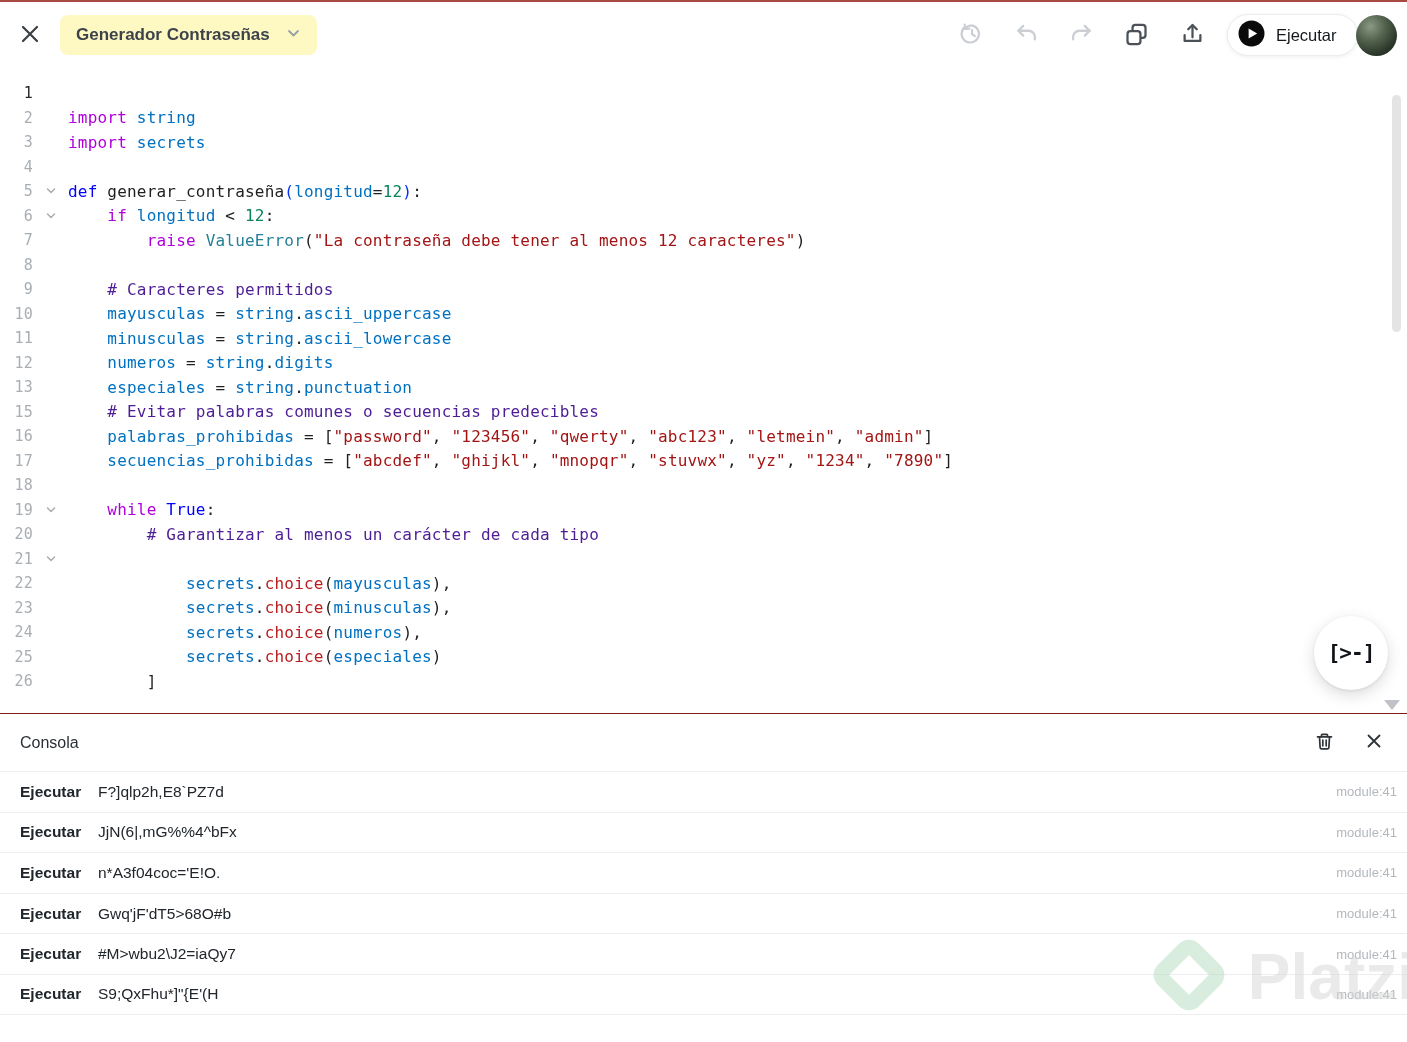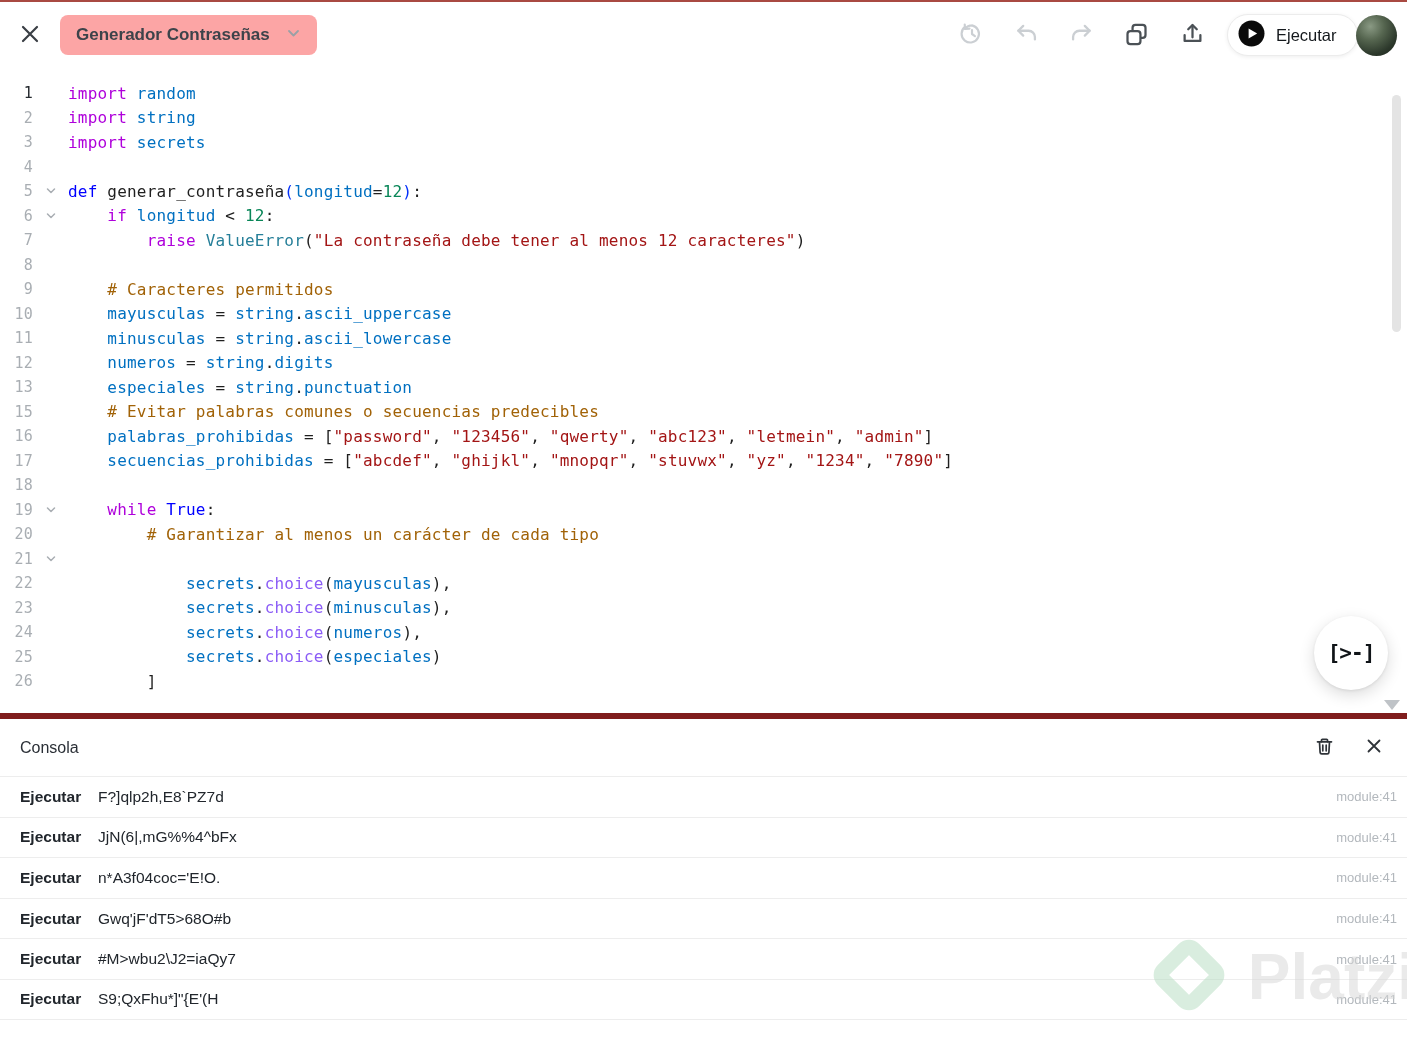"Generador Contraseñas" .file-pill { background: #fca5a5 -> #fef9c3 }
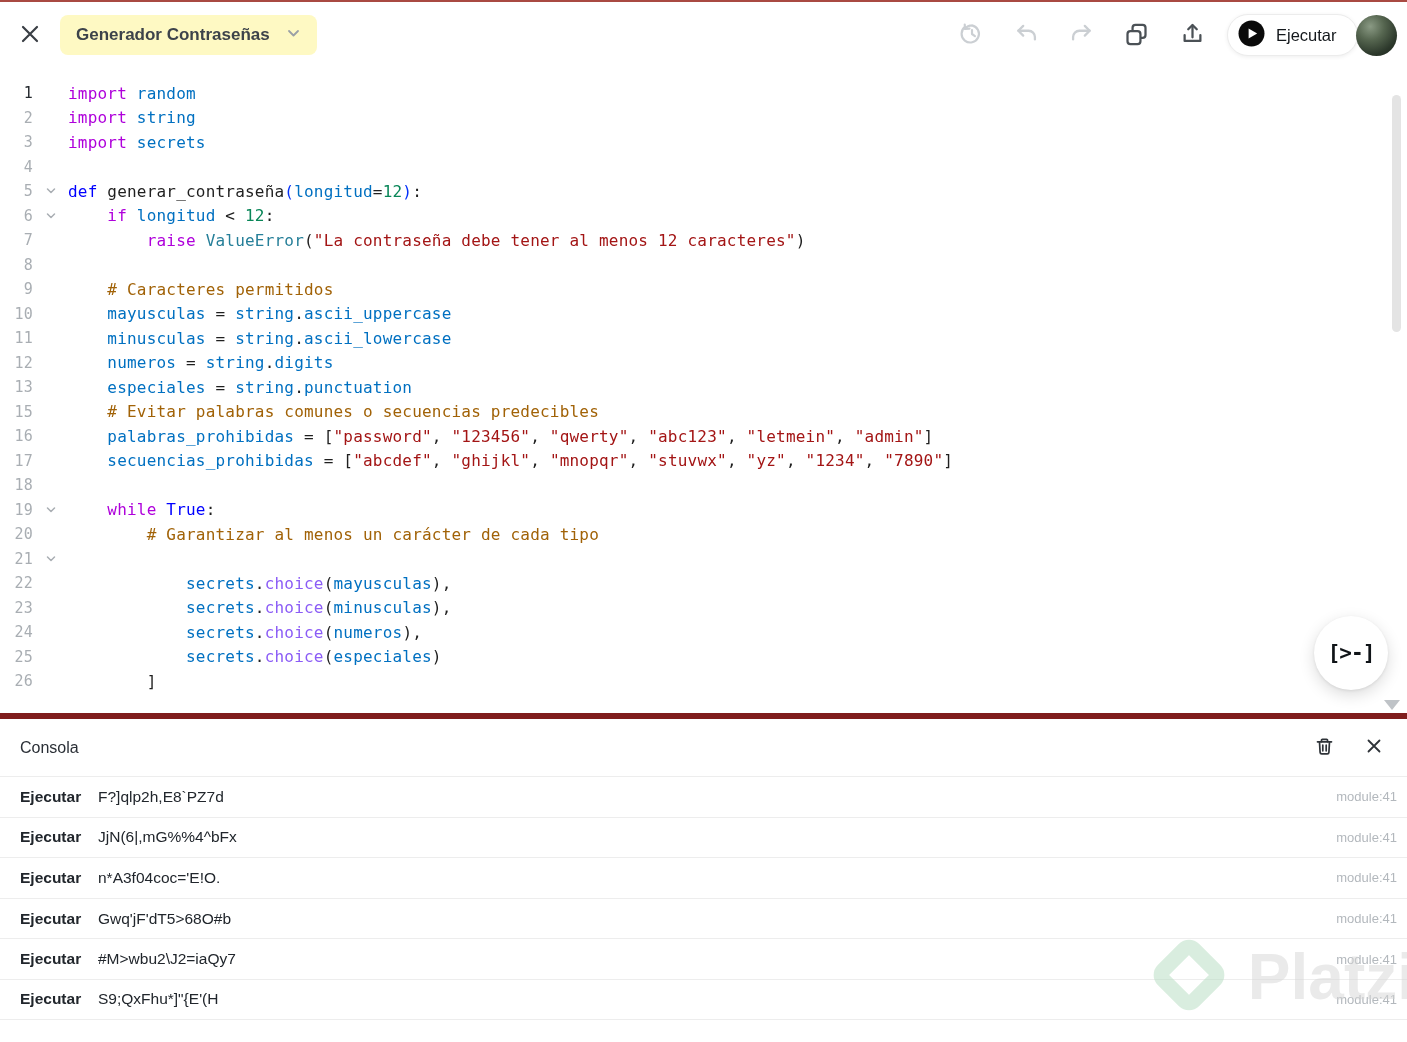"import random" span.code-text { html: <span><span>import</span><span> </span><span>random</span></span> -> none }
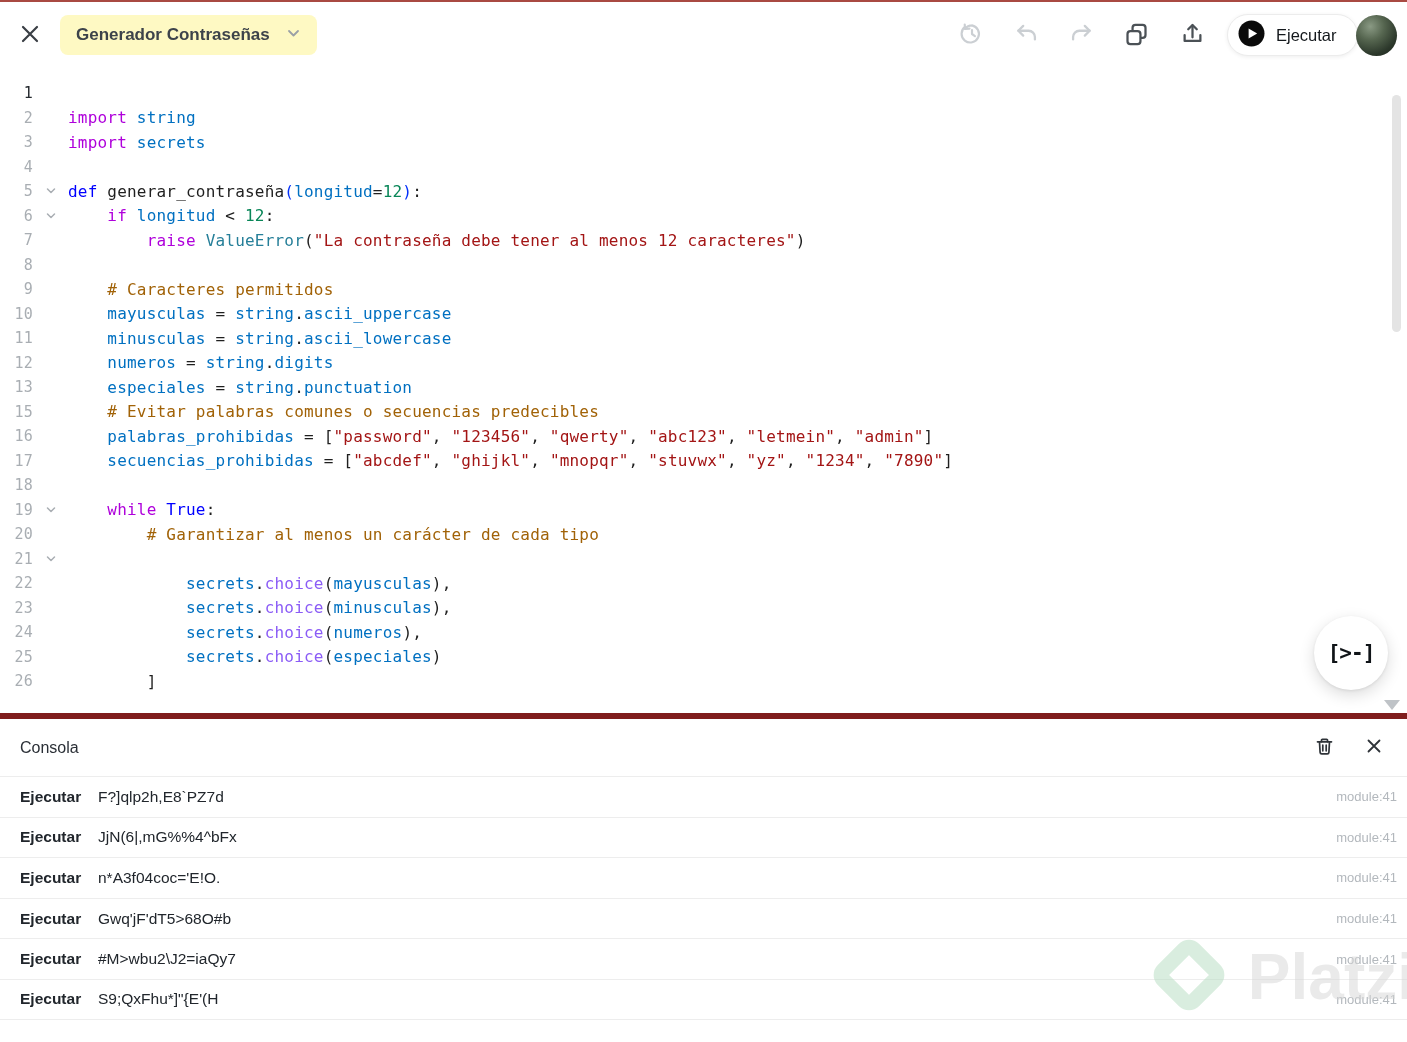"# Caracteres permitidos" .tk-com { color: #a16207 -> #4c1d95 }
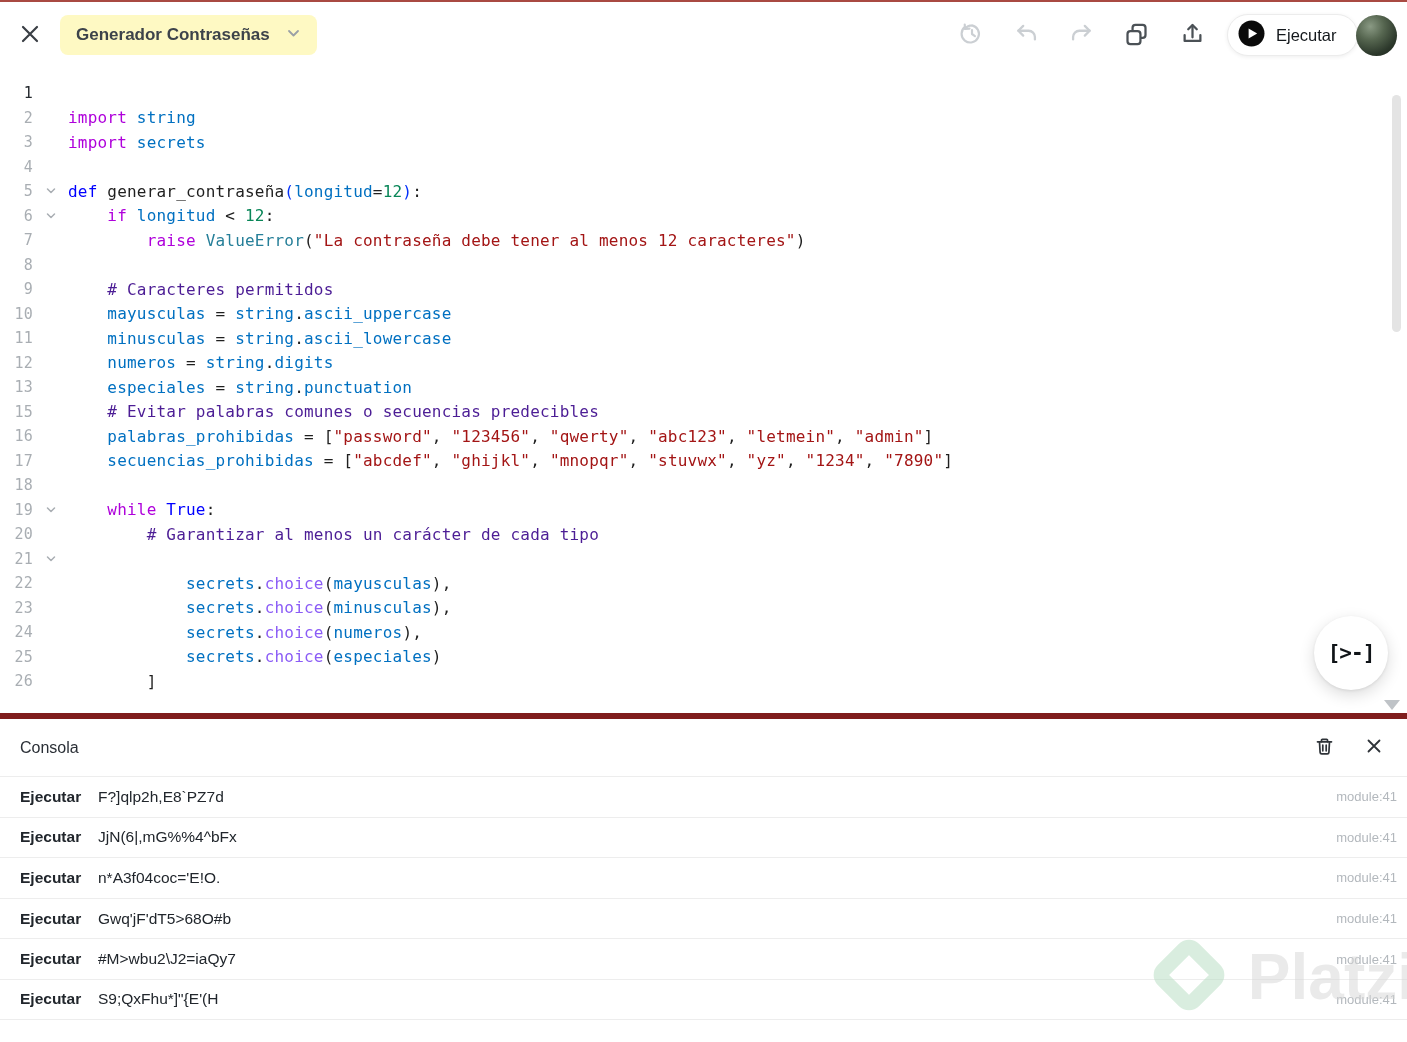"choice" .tk-fn { color: #8b5cf6 -> #b91c1c }
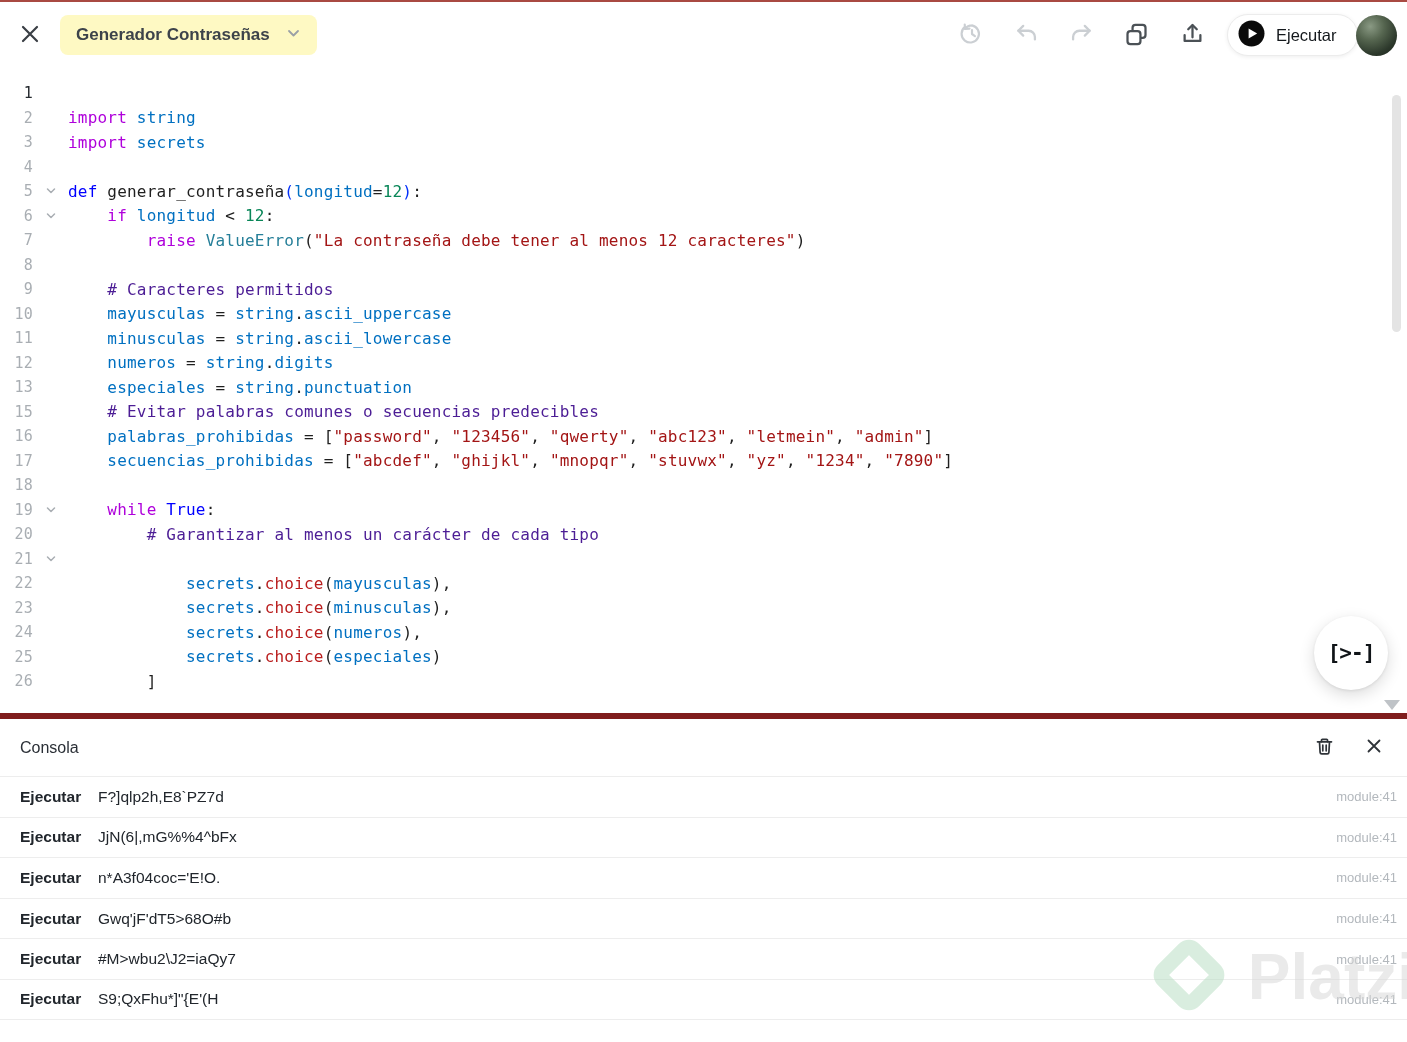"Consola" .console { border-top: 6px solid #7f1d1d -> 1px solid #7f1d1d }
